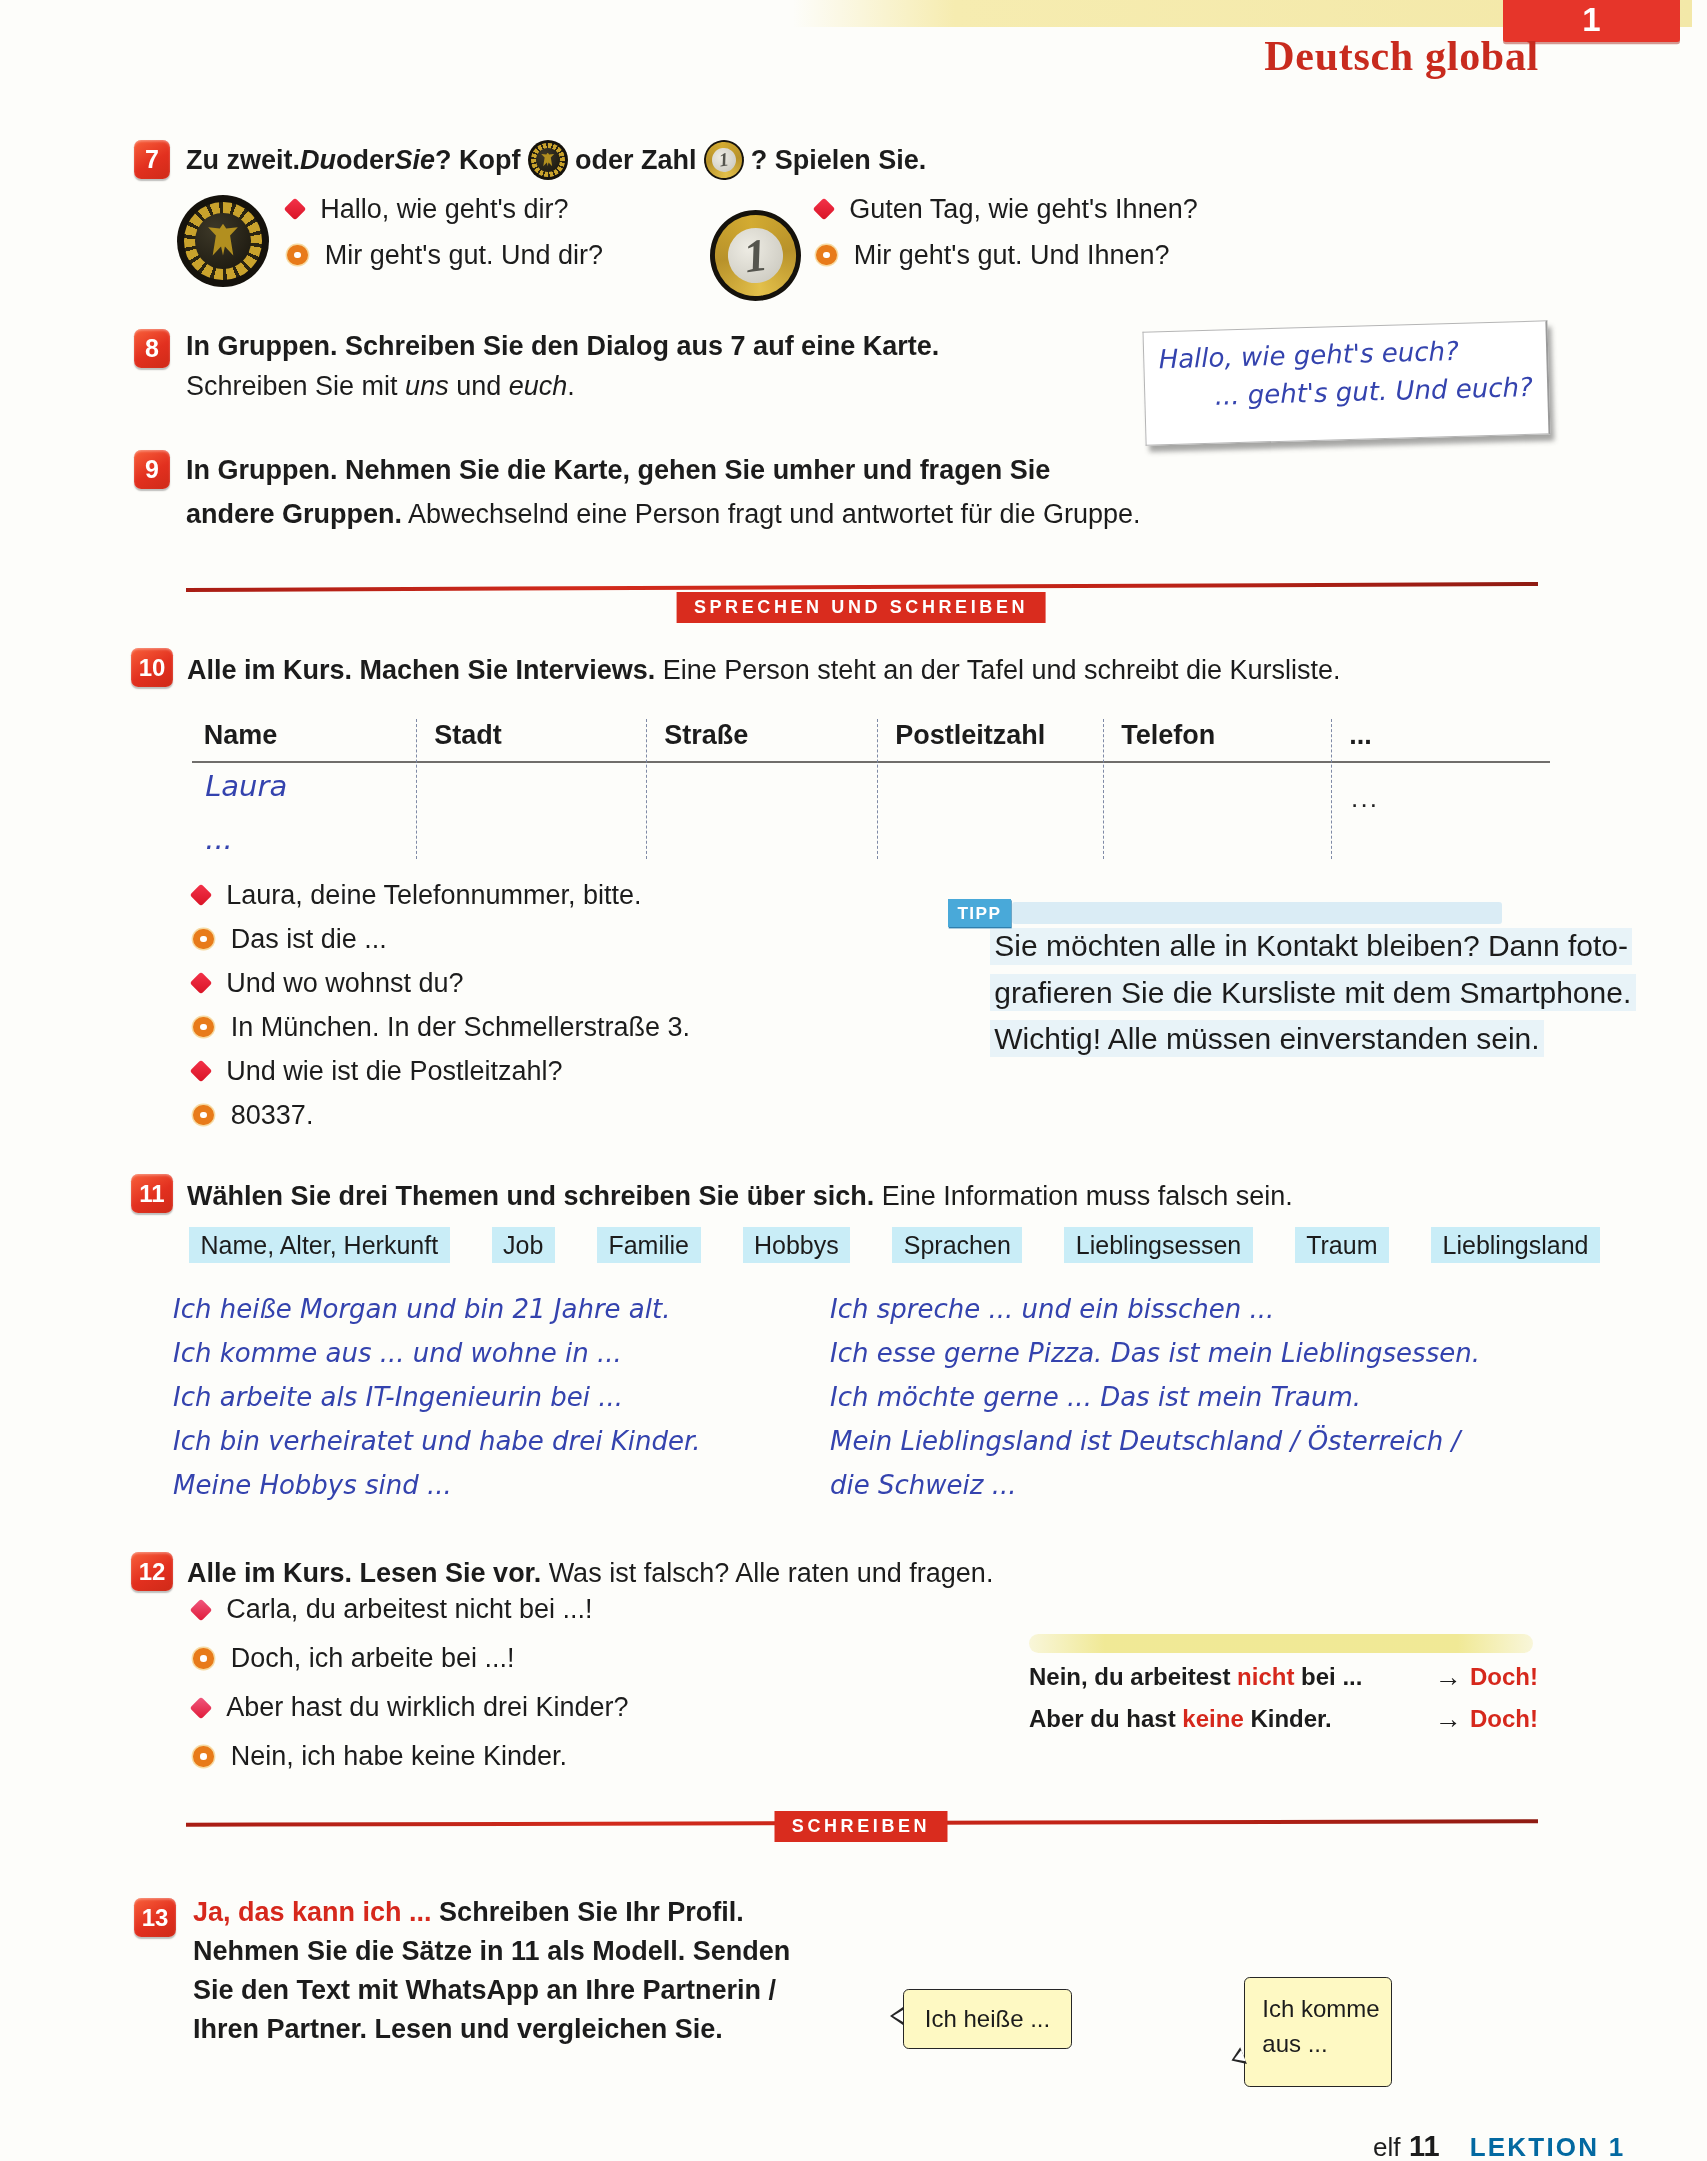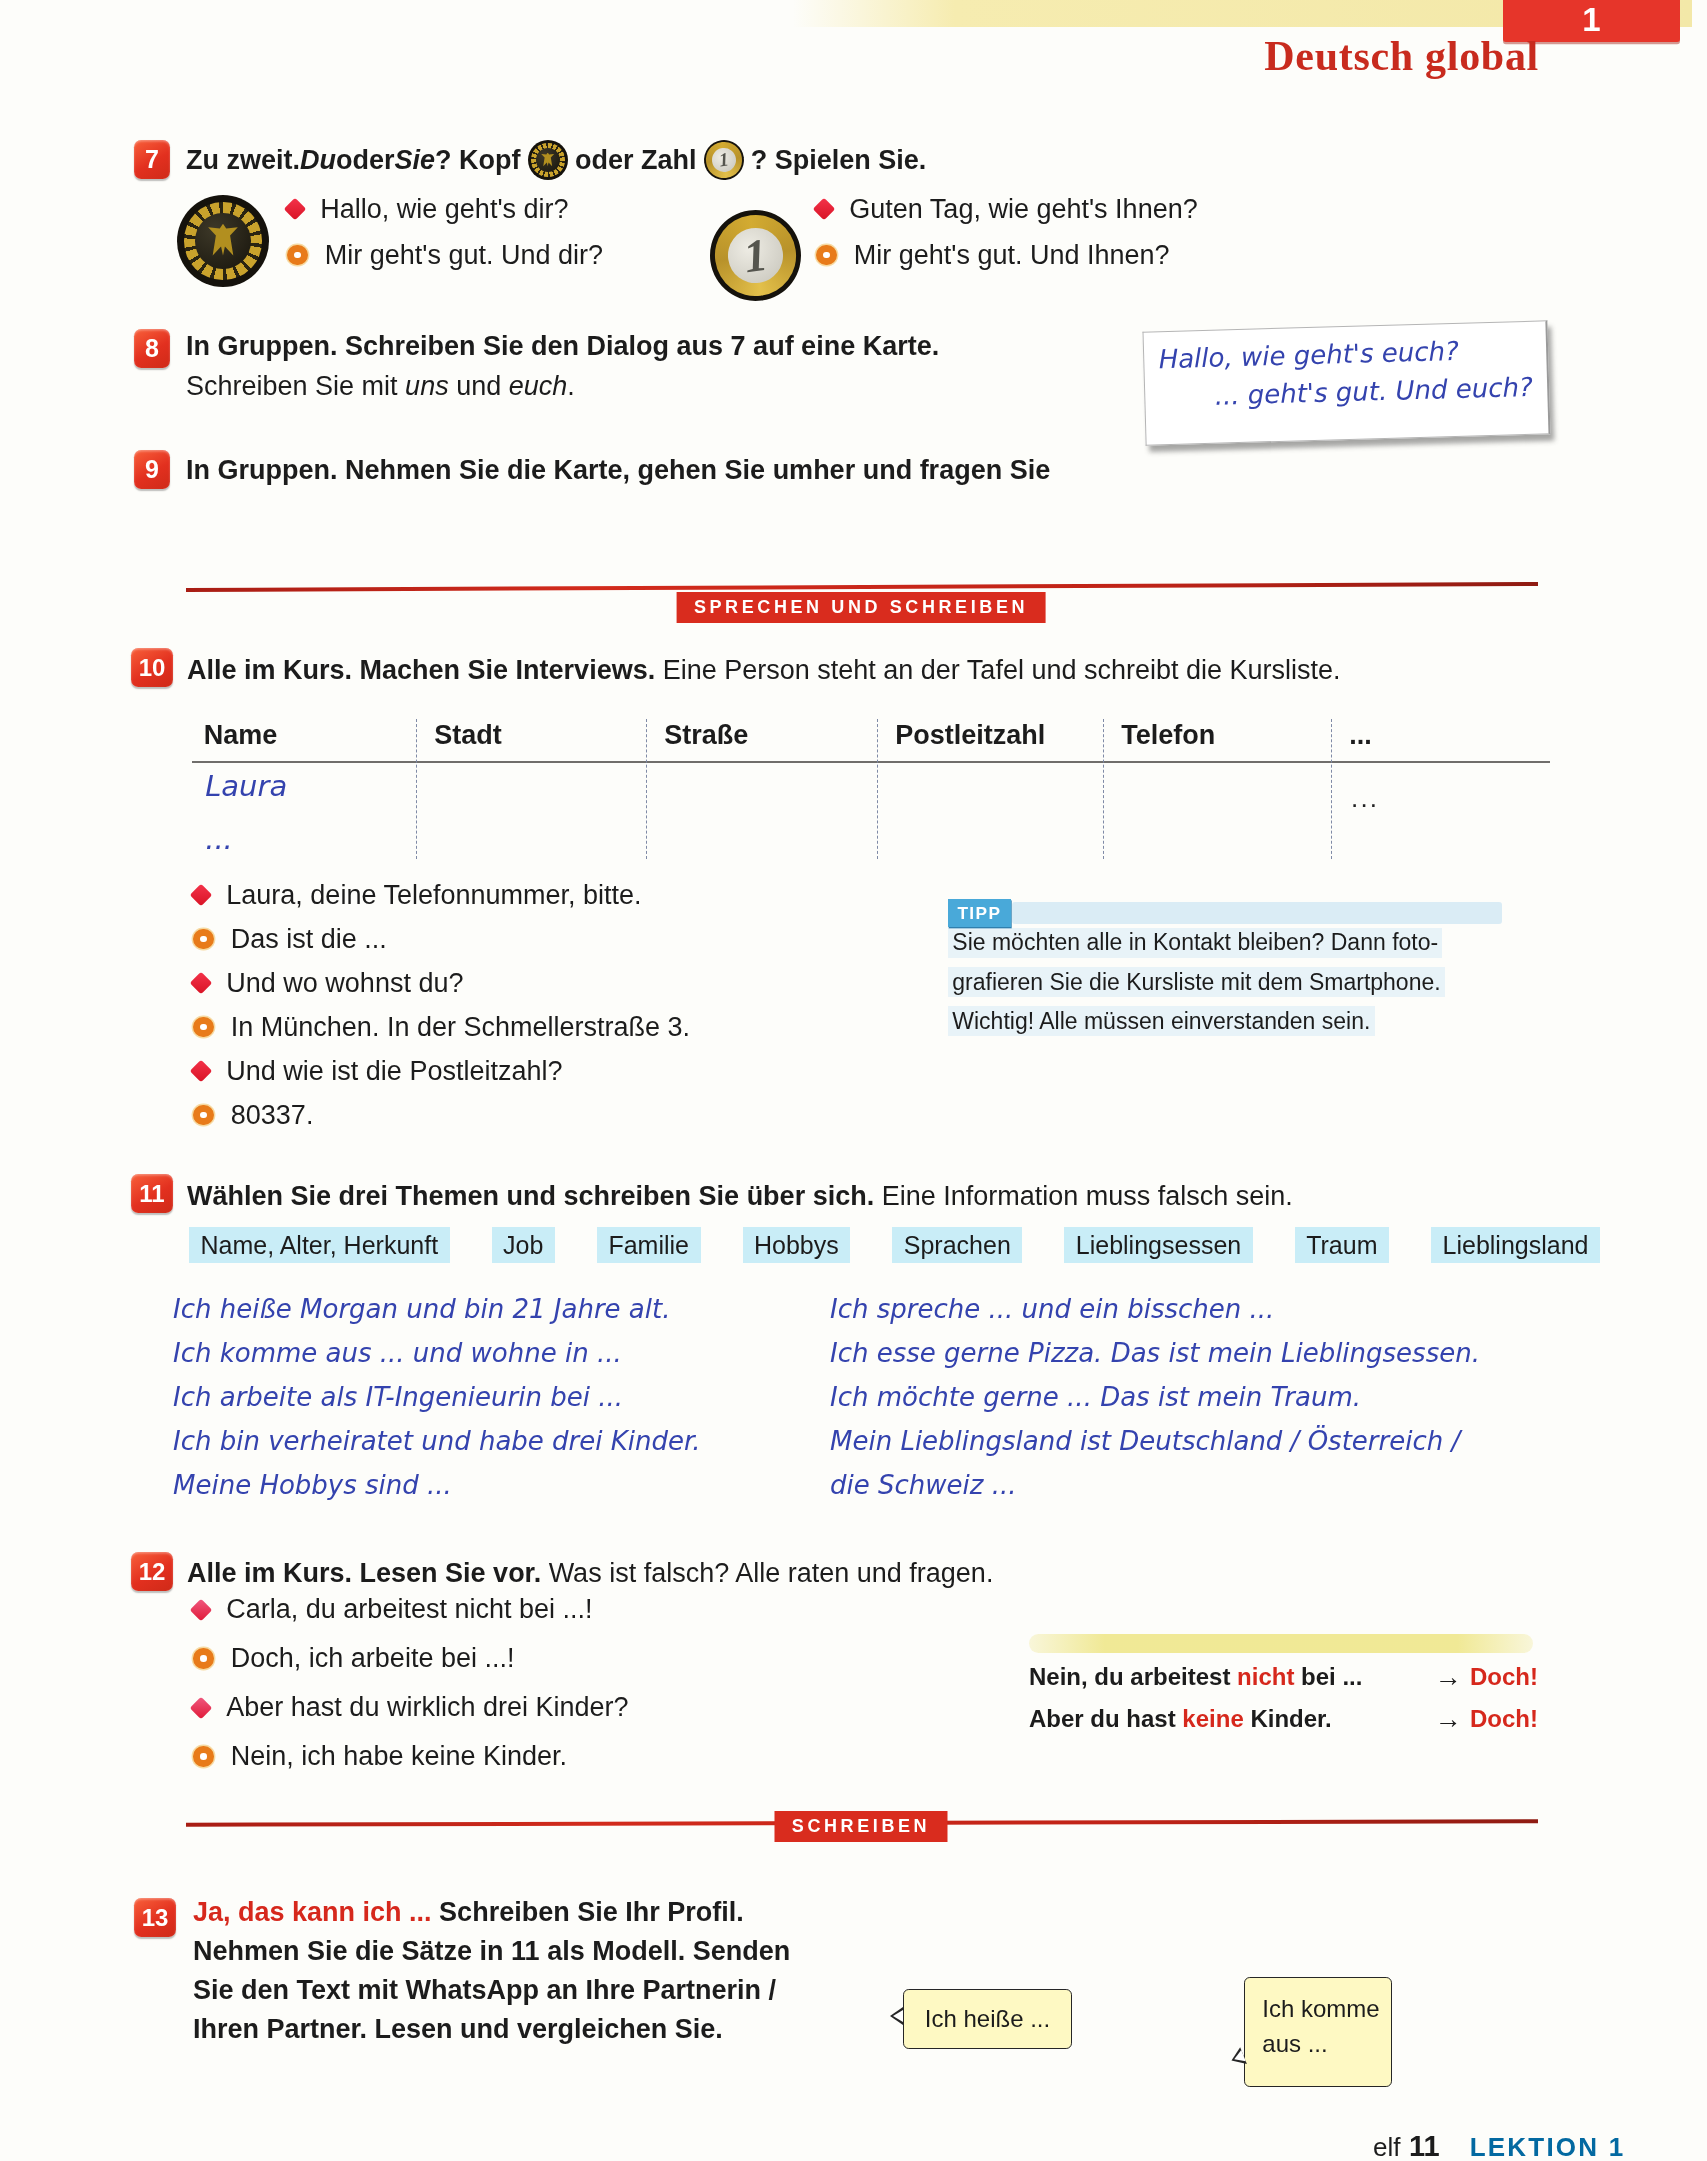"andere Gruppen. Abwechselnd eine Person" div { html: none -> <div><span>andere Gruppen.</span><span> Abwechselnd eine Person fragt und antwortet für die Gruppe.</span></div> }
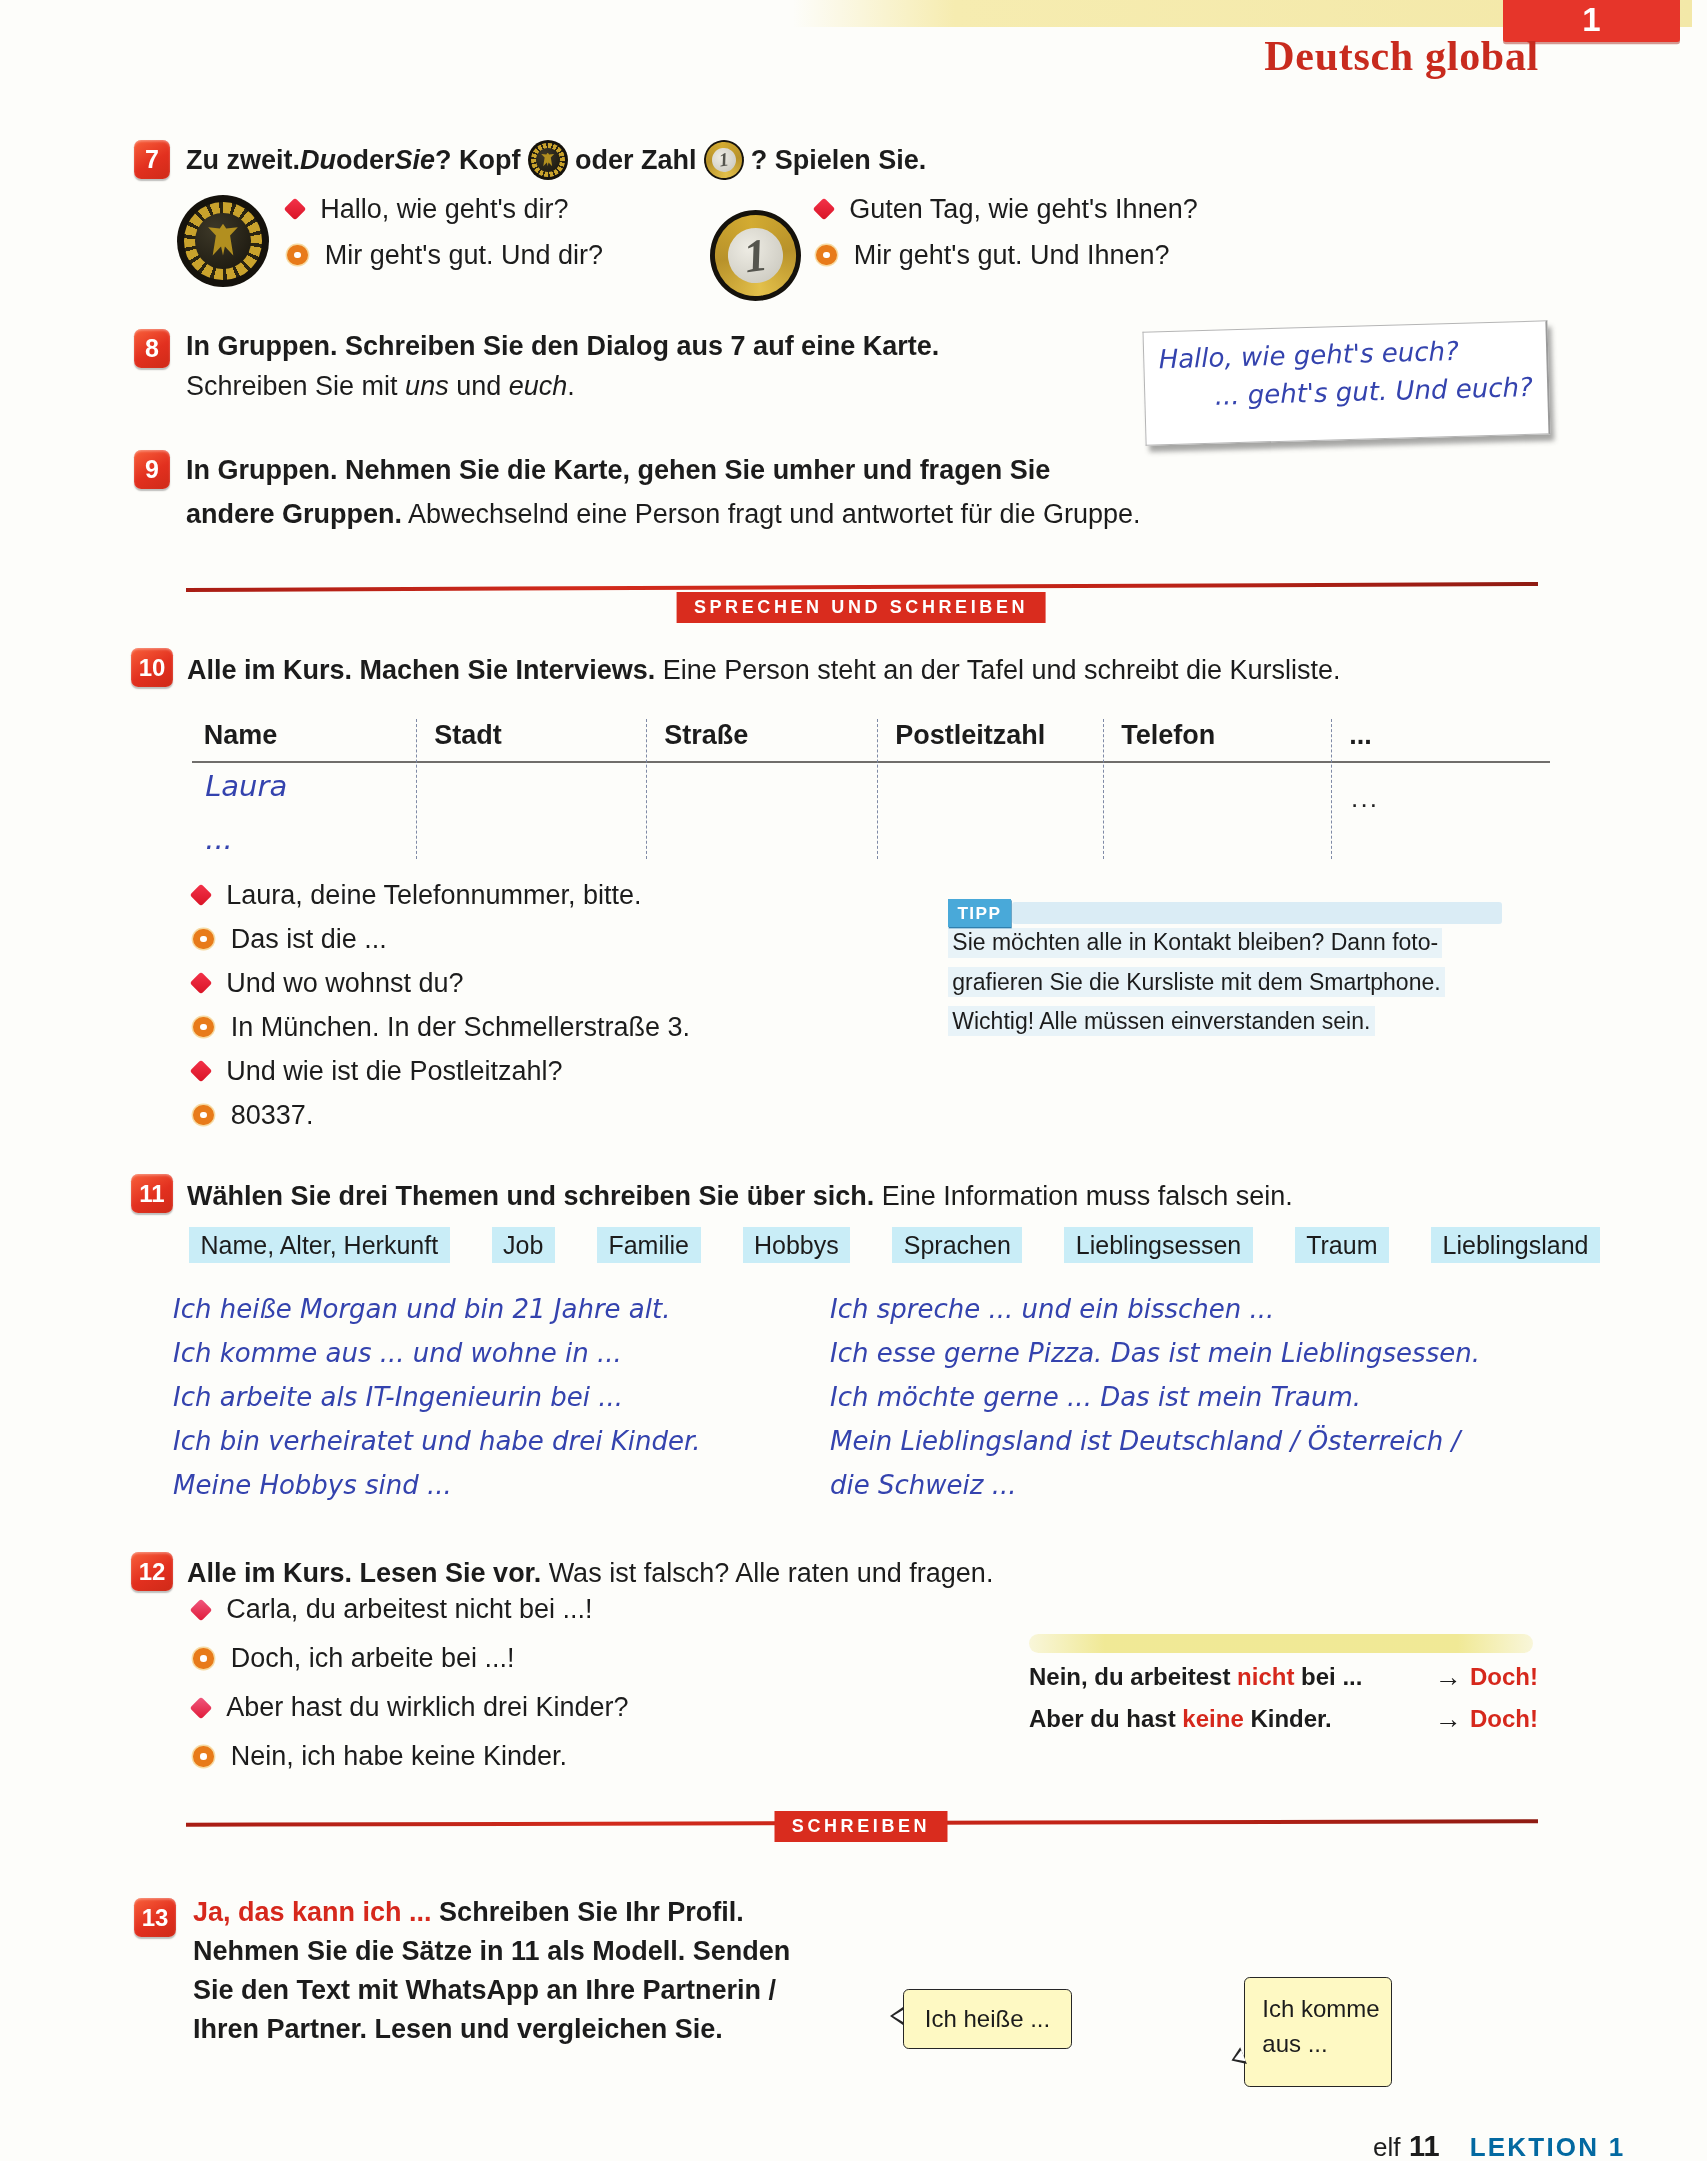"Sie möchten alle in Kontakt" .tipp { font-size: 23px -> 30px; left: 948px -> 990px }
